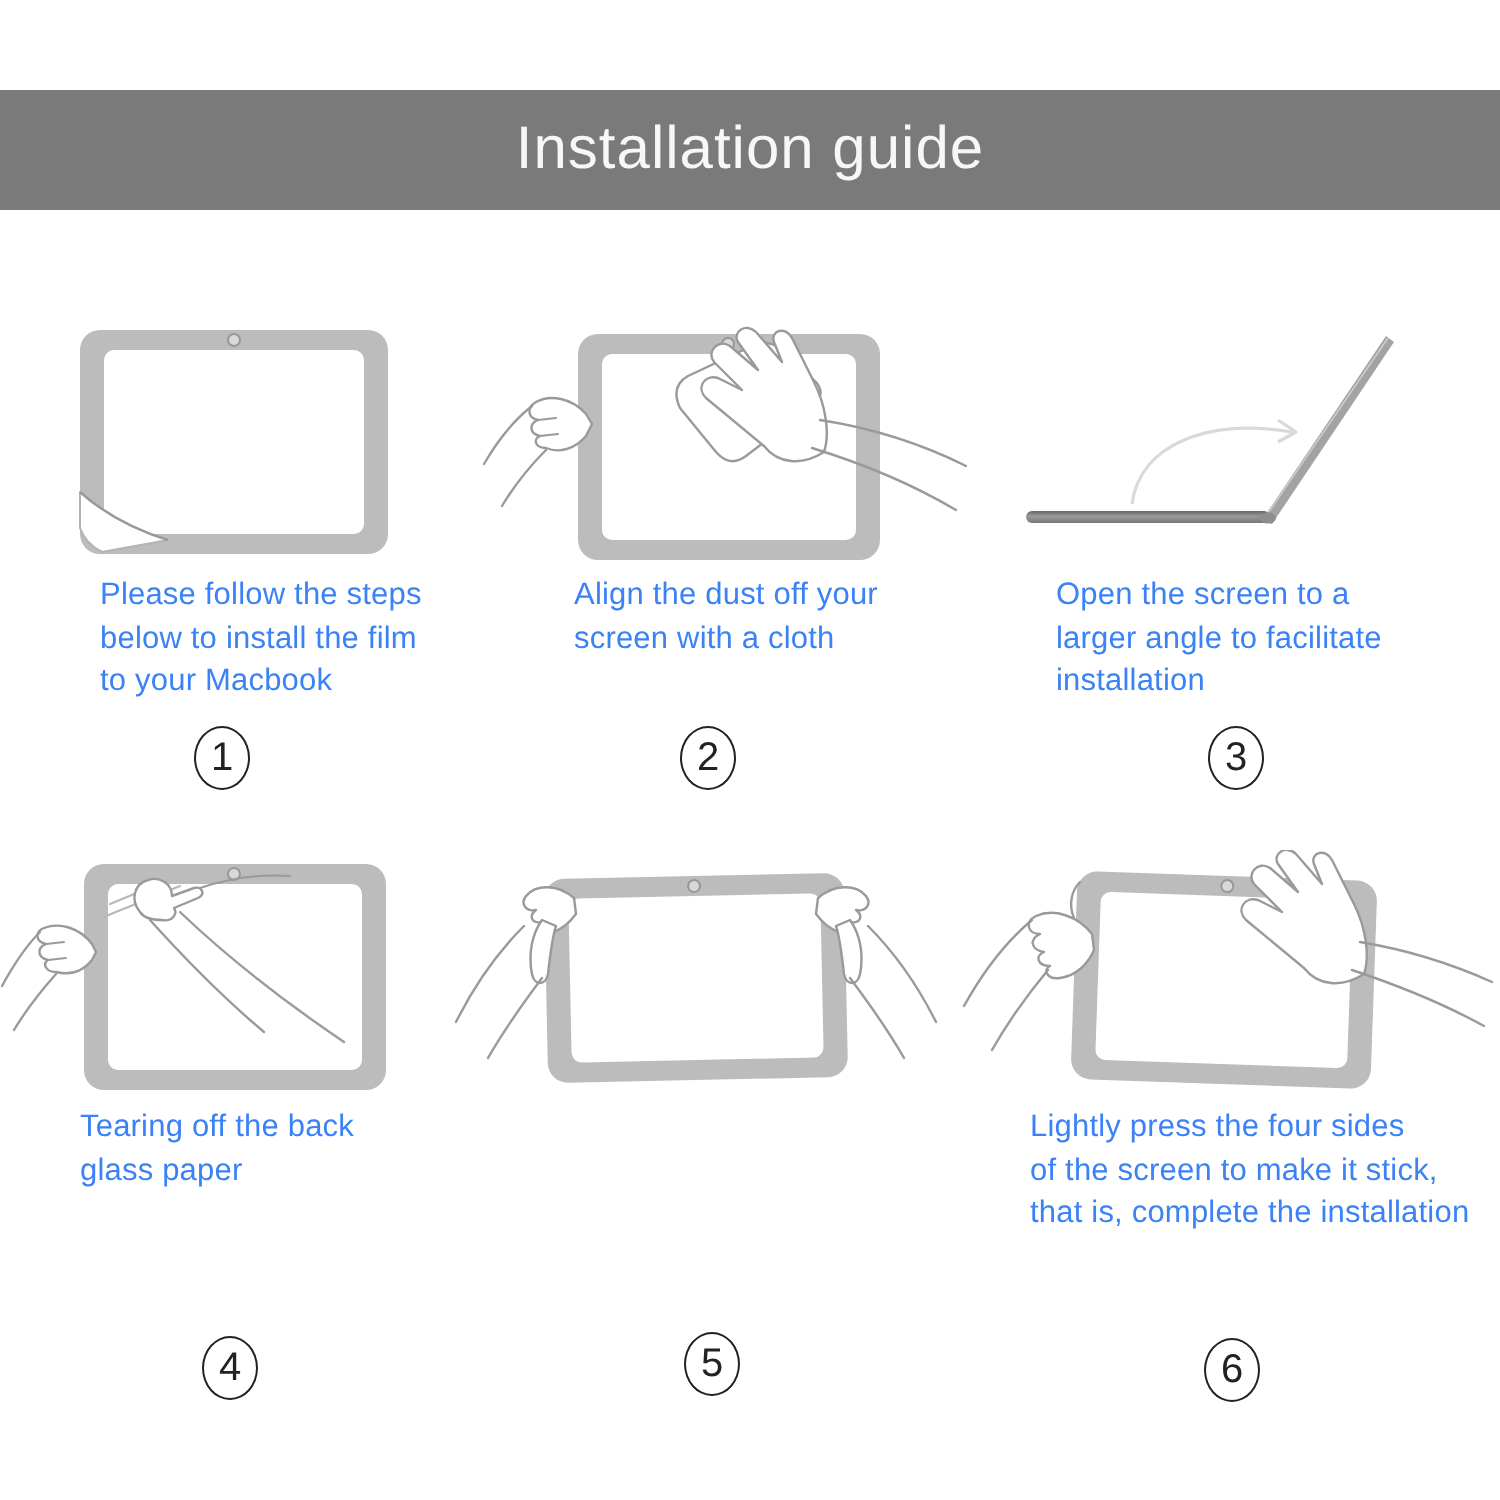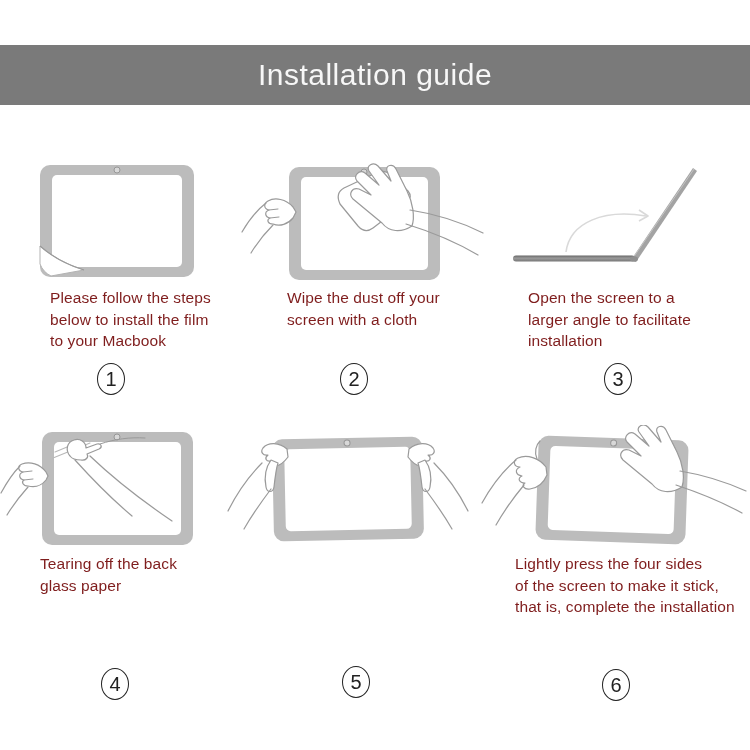"Please follow the steps" .caption { color: #7f1d1d -> #3b82f6 }
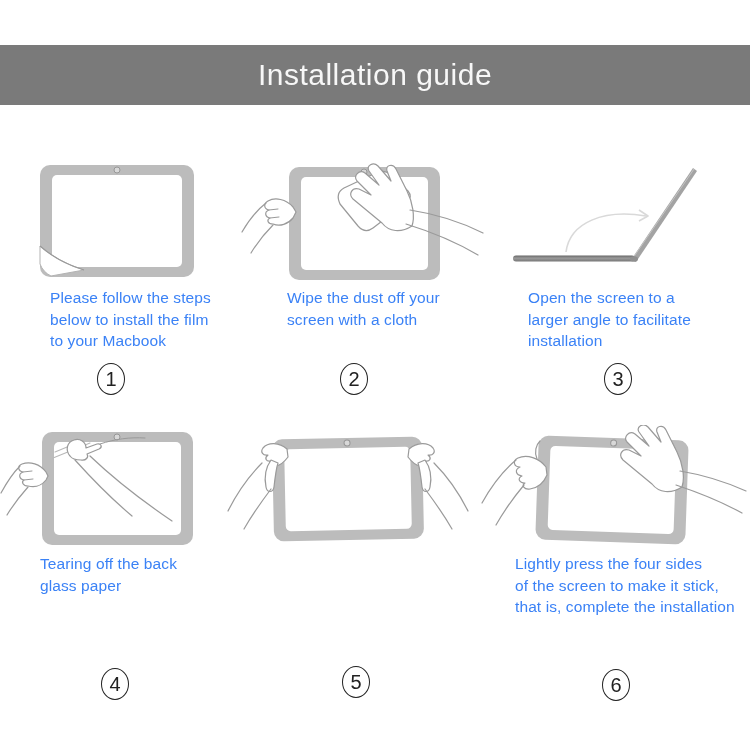"Wipe the dust off your" div.caption { text: Wipe -> Align }
